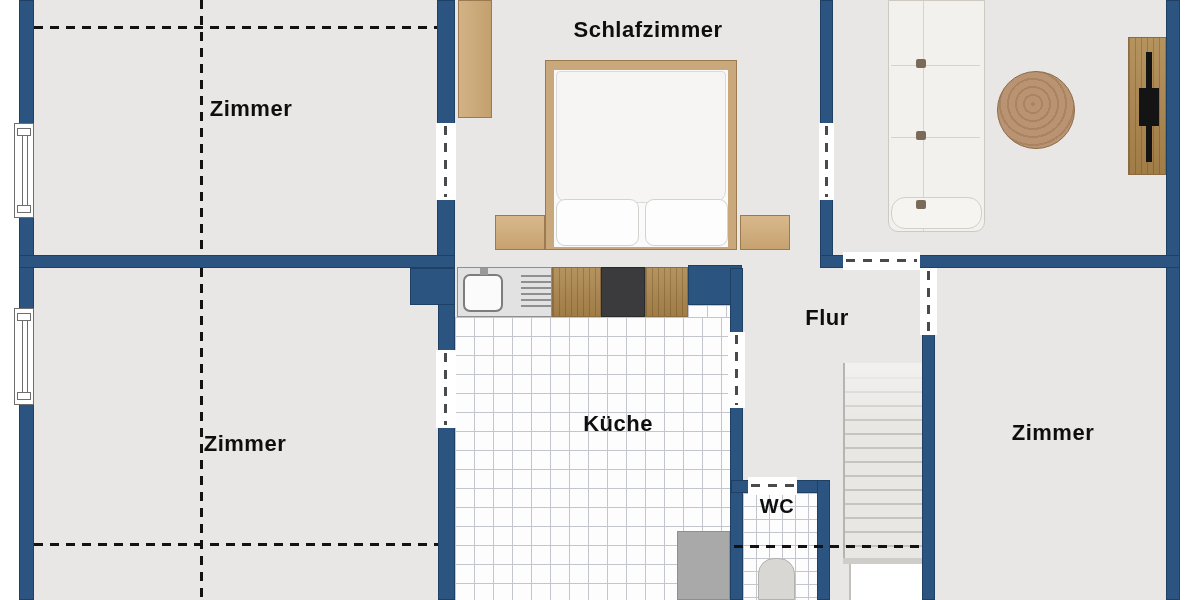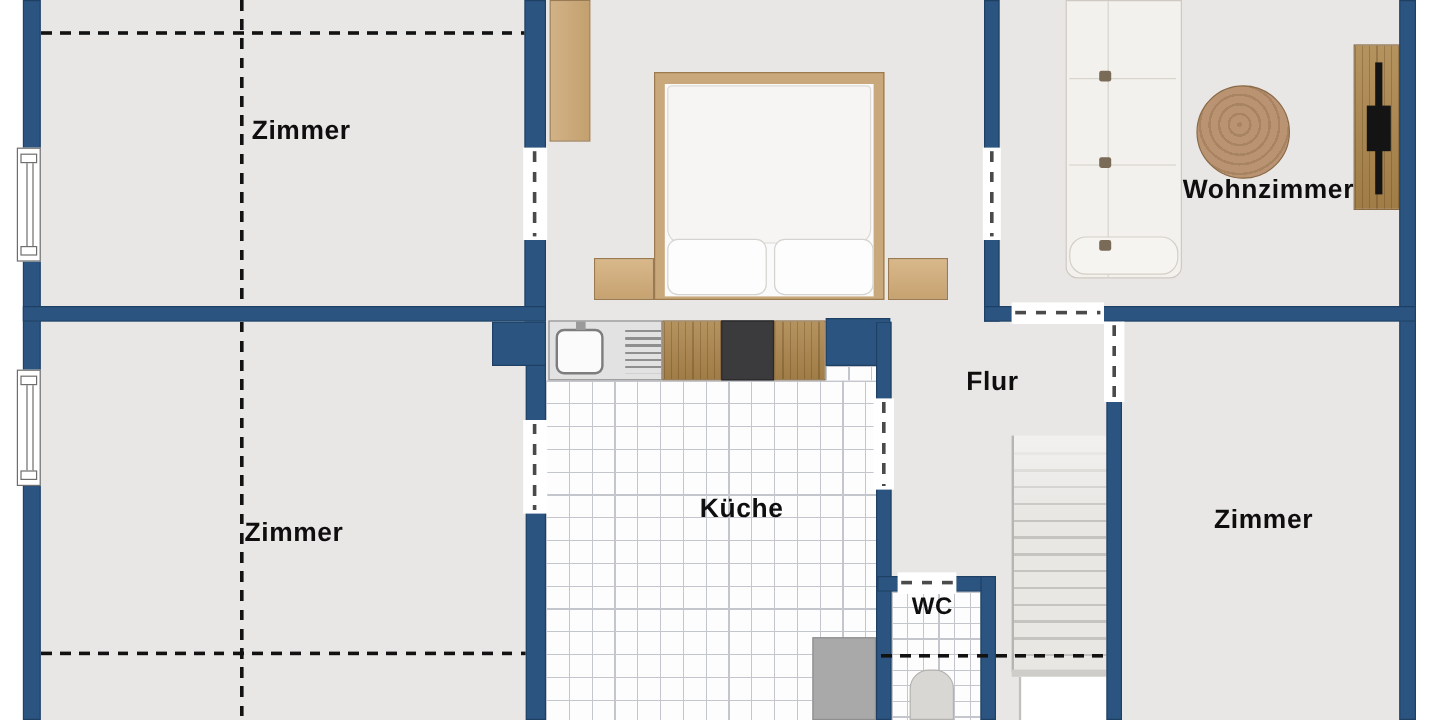"Schlafzimmer" div.label { html: none -> <div>Schlafzimmer</div> }
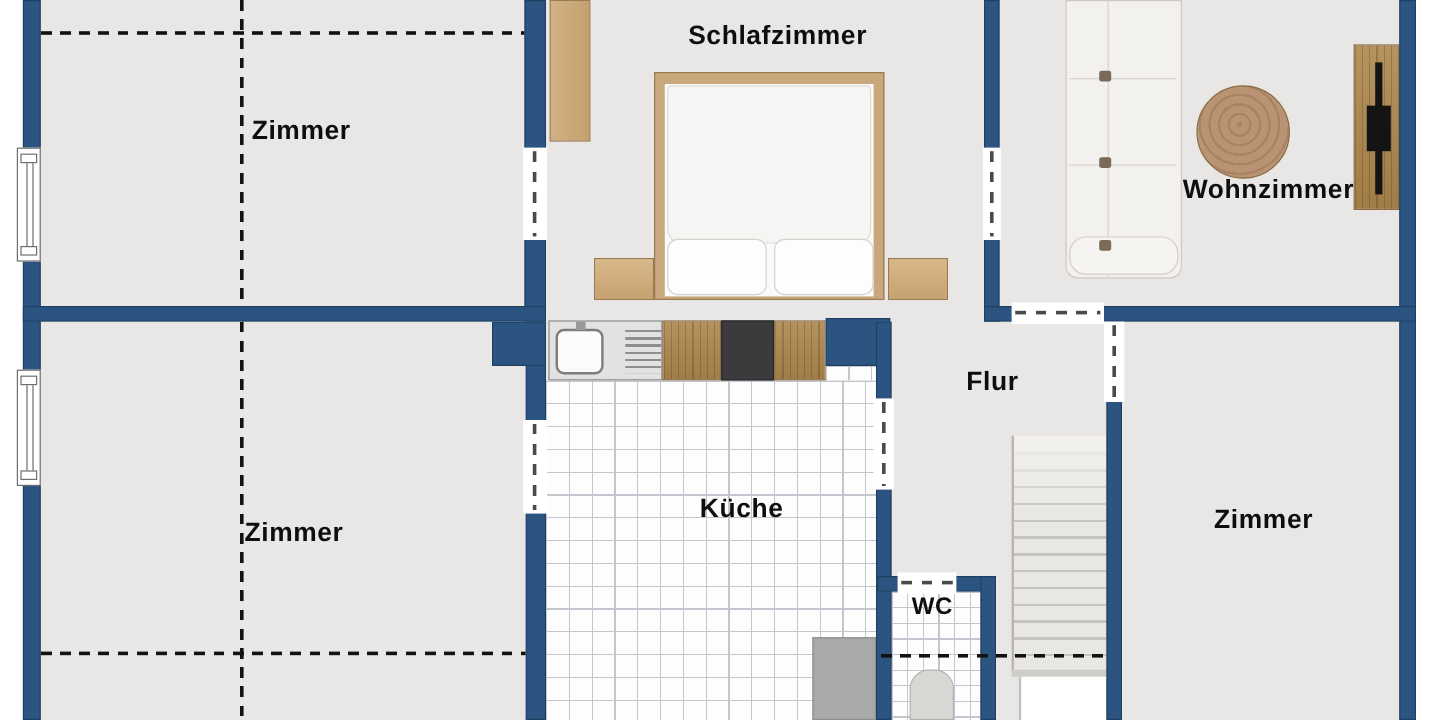"Wohnzimmer" div.label { html: <div>Wohnzimmer</div> -> none }
